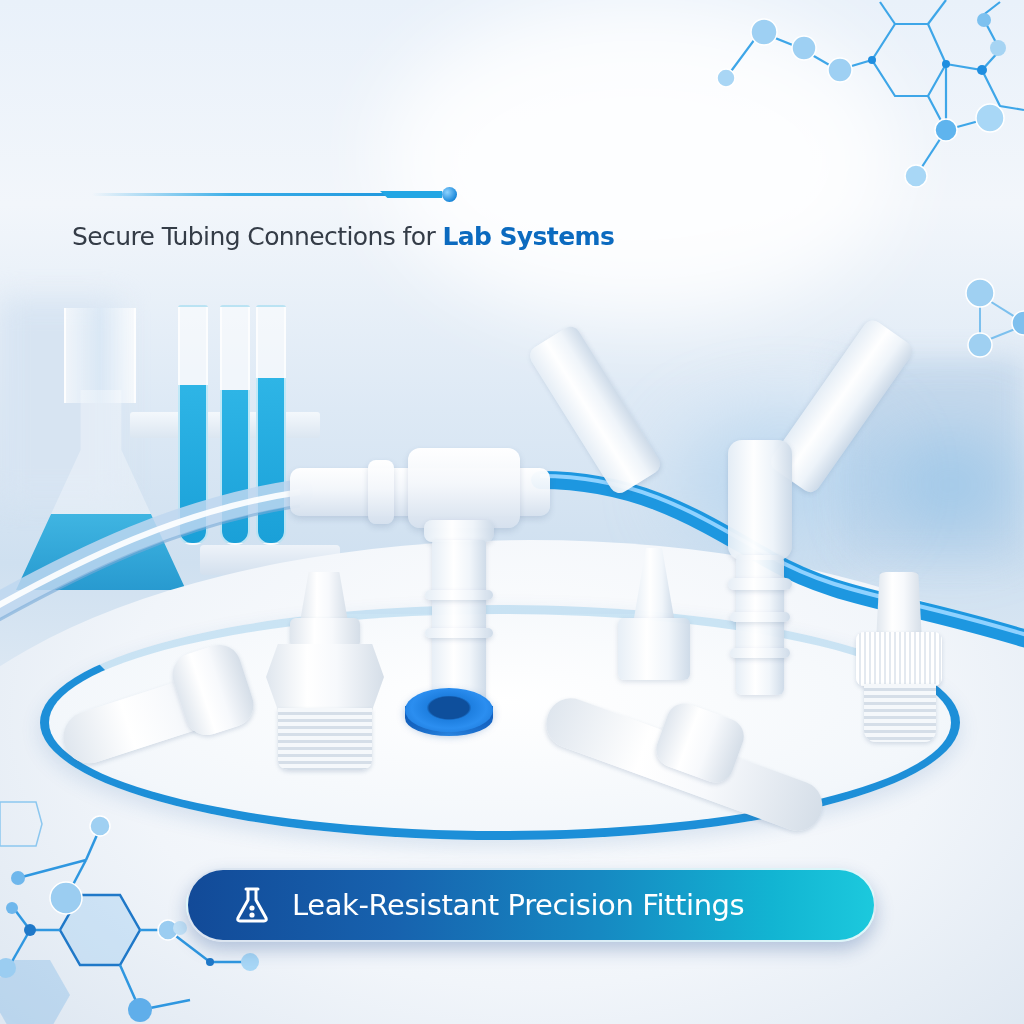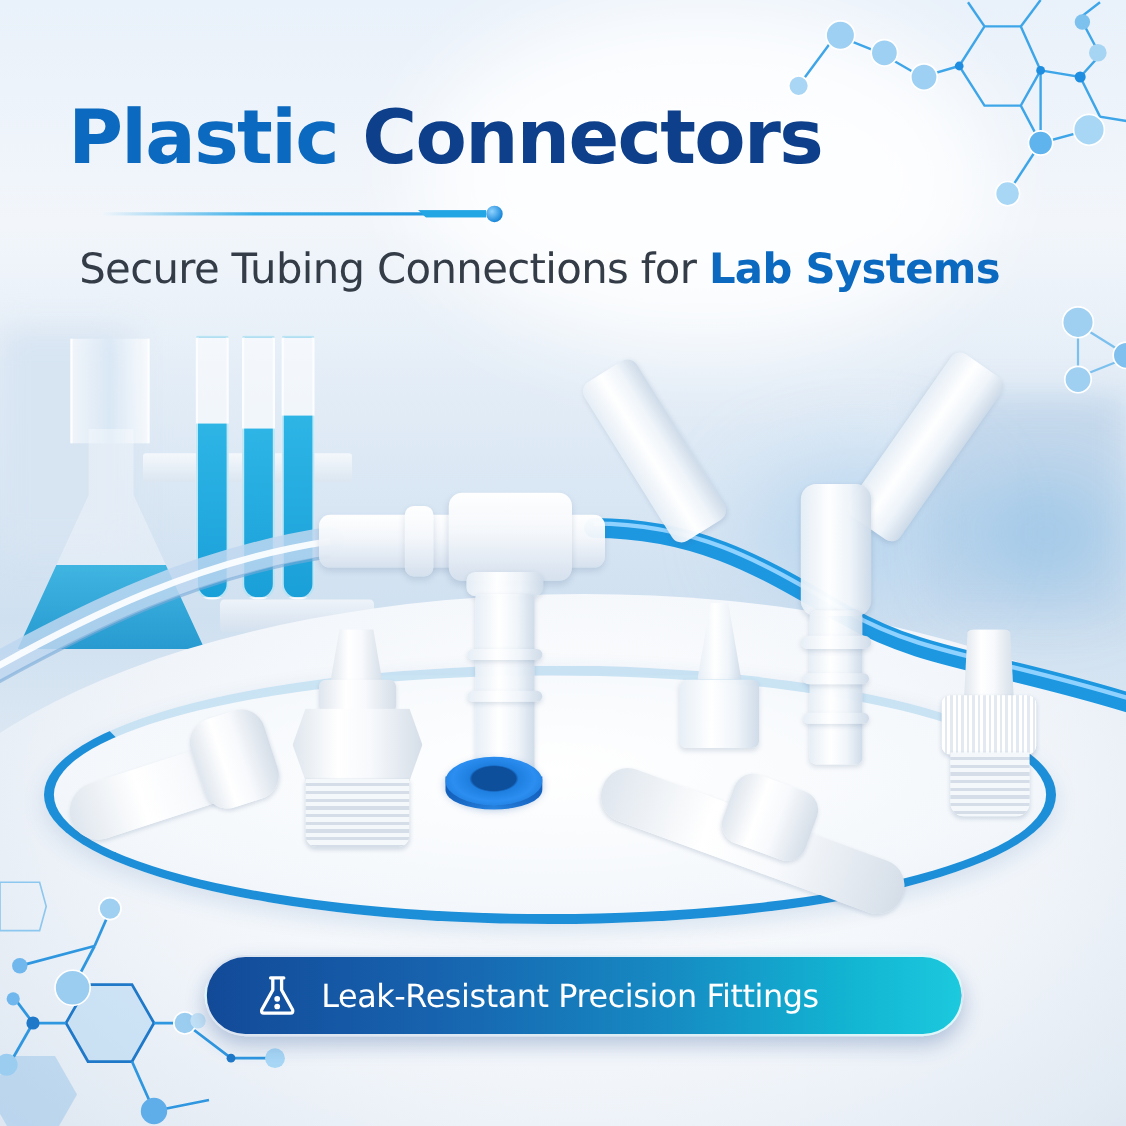"Plastic Connectors" div.title { html: <div> <span>Plastic</span> <span>Connectors</span> </div> -> none }
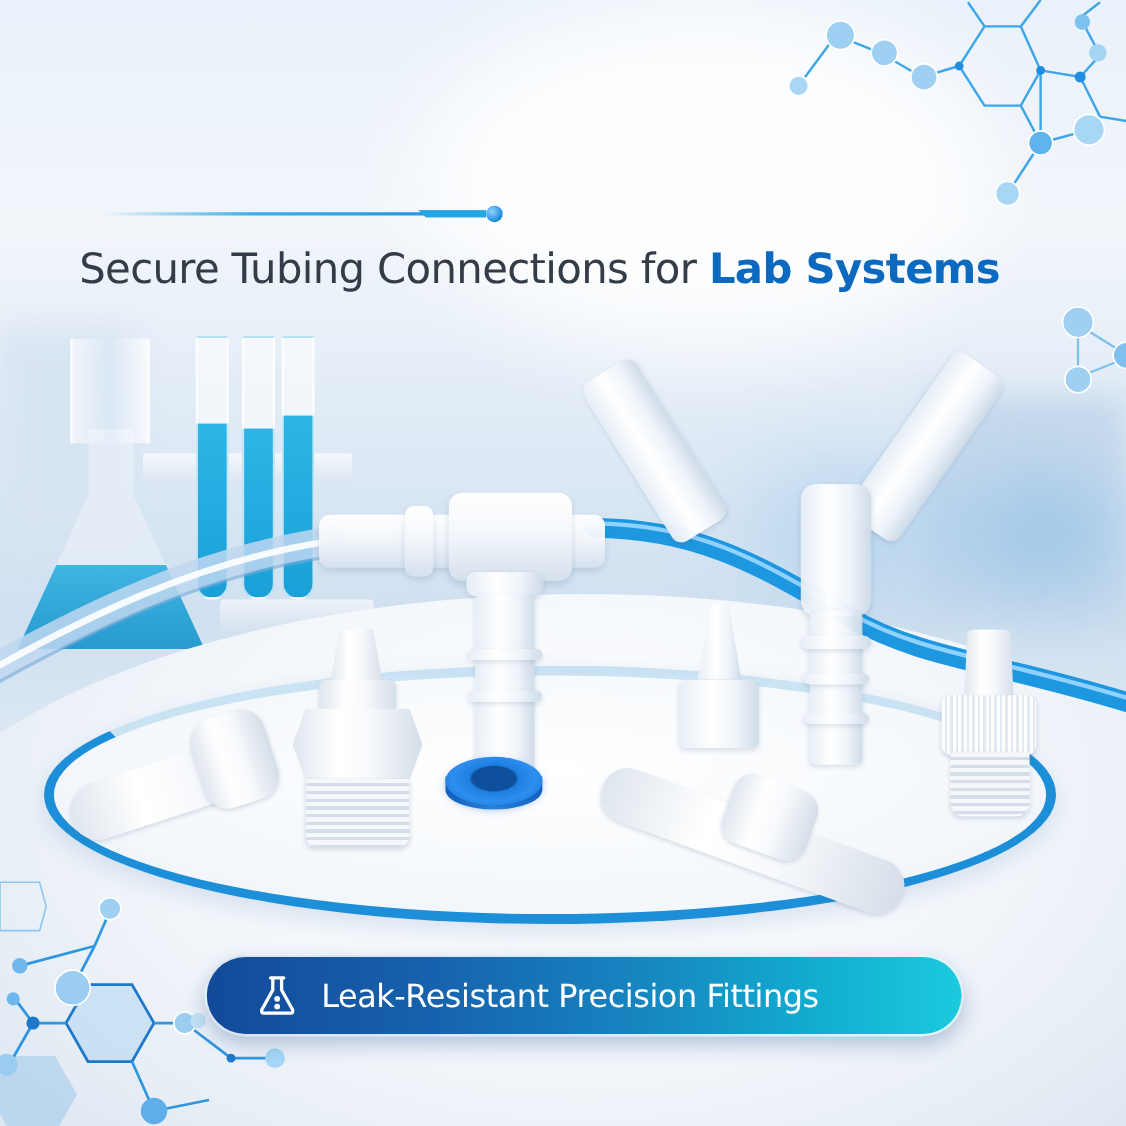"Secure Tubing Connections for Lab" .subtitle { font-size: 38px -> 25px }
